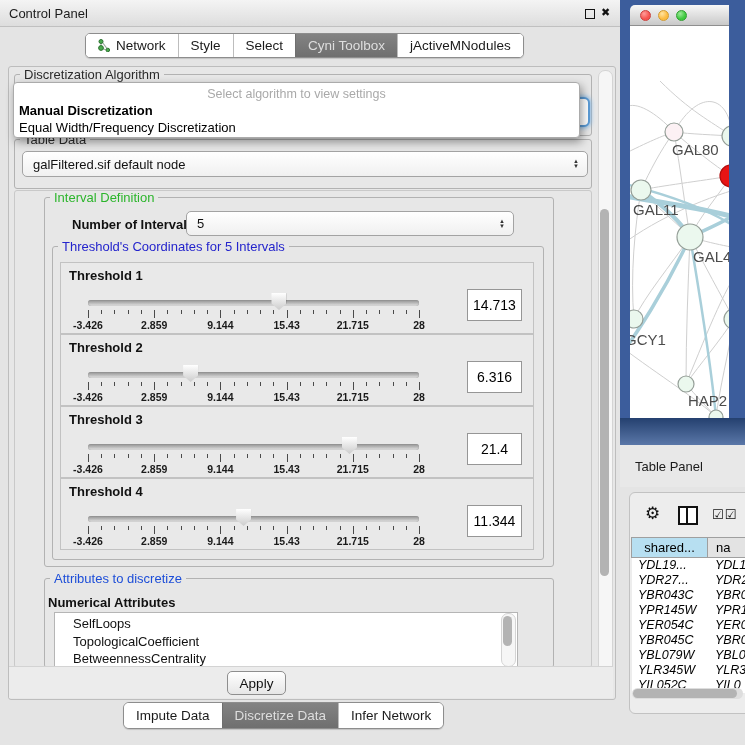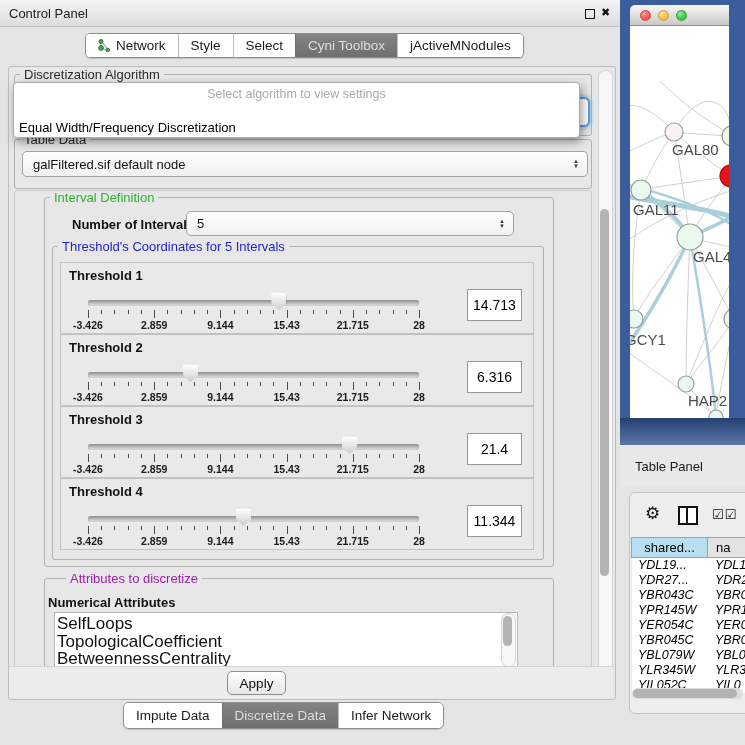"Manual Discretization" div.opt { html: none -> <div>Manual Discretization</div> }
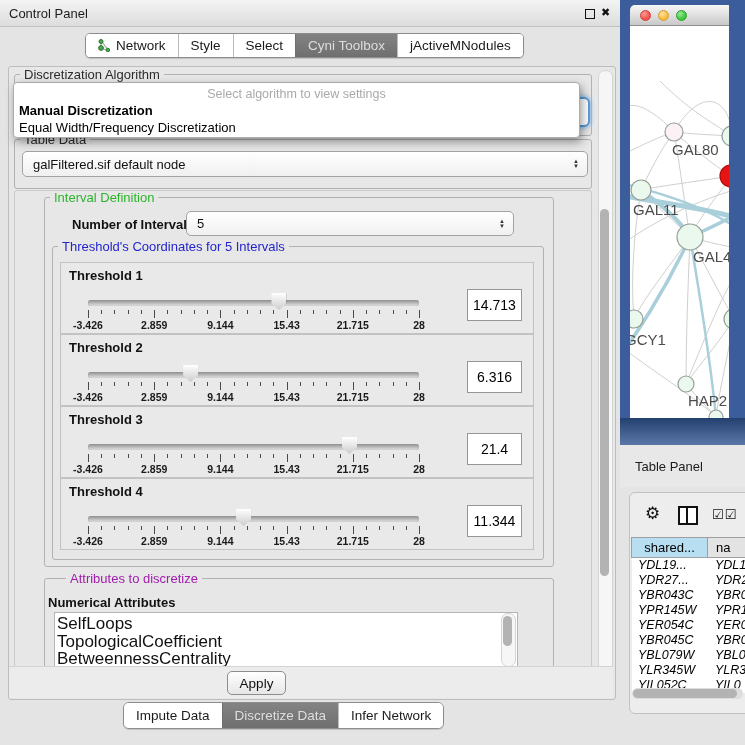"Attributes to discretize" span.grouplabel { color: #a21caf -> #1d4ed8; margin-left: 16px -> none }
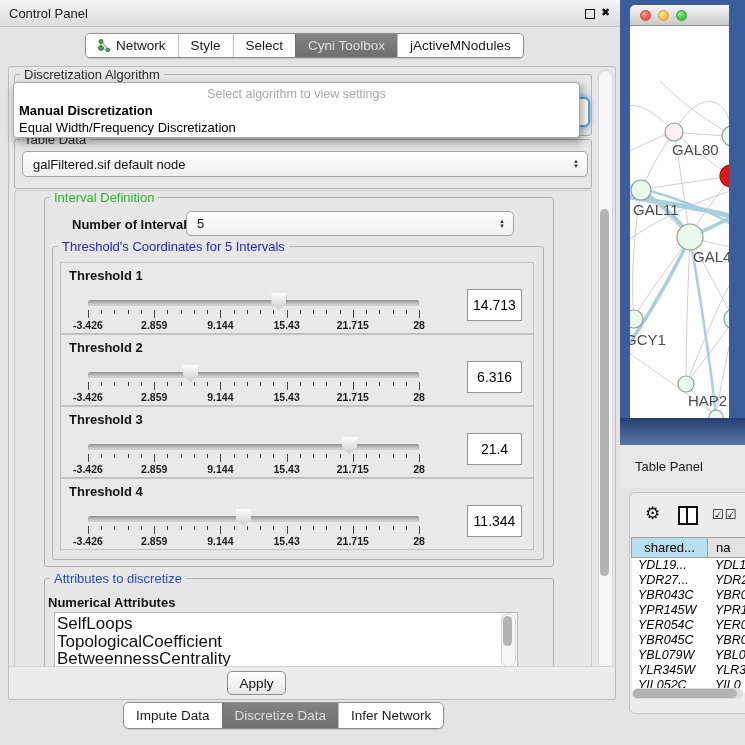"SelfLoops" .attritem { font-size: 17px -> 13px; padding-left: 2px -> 18px }
